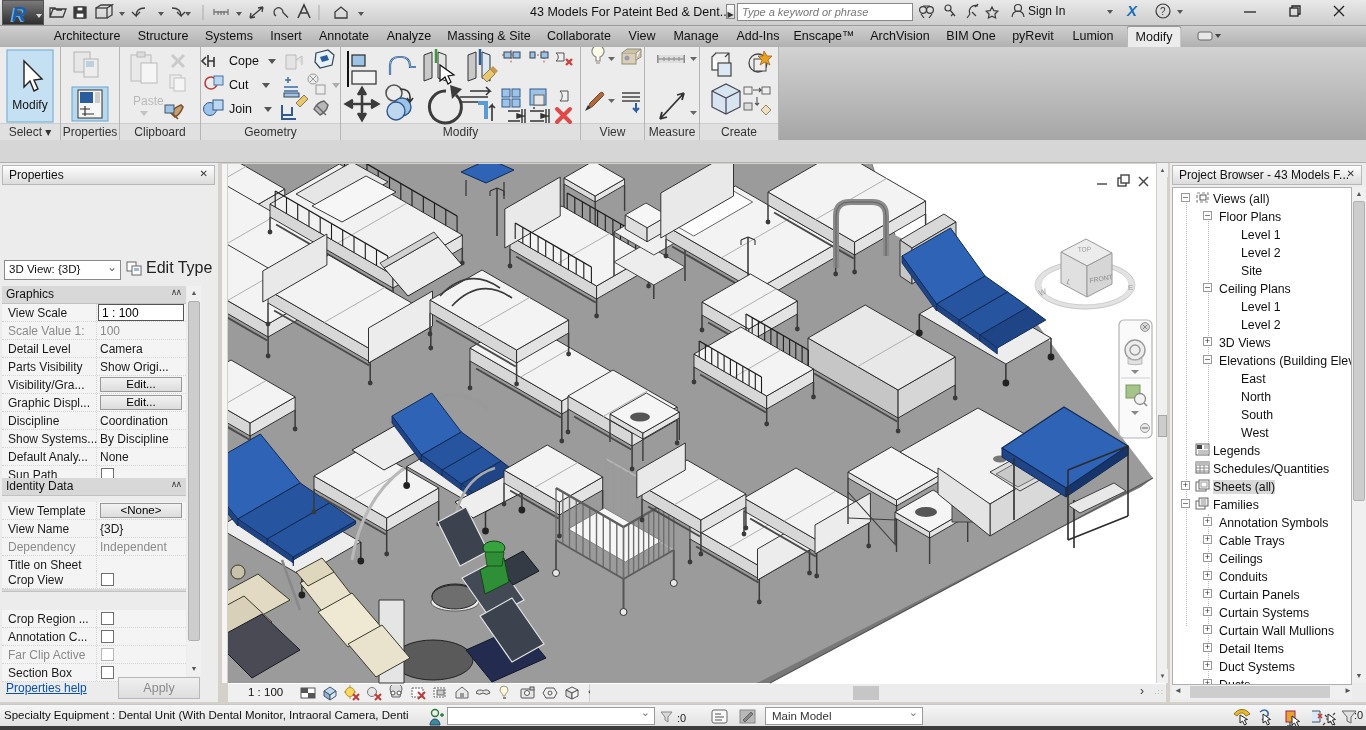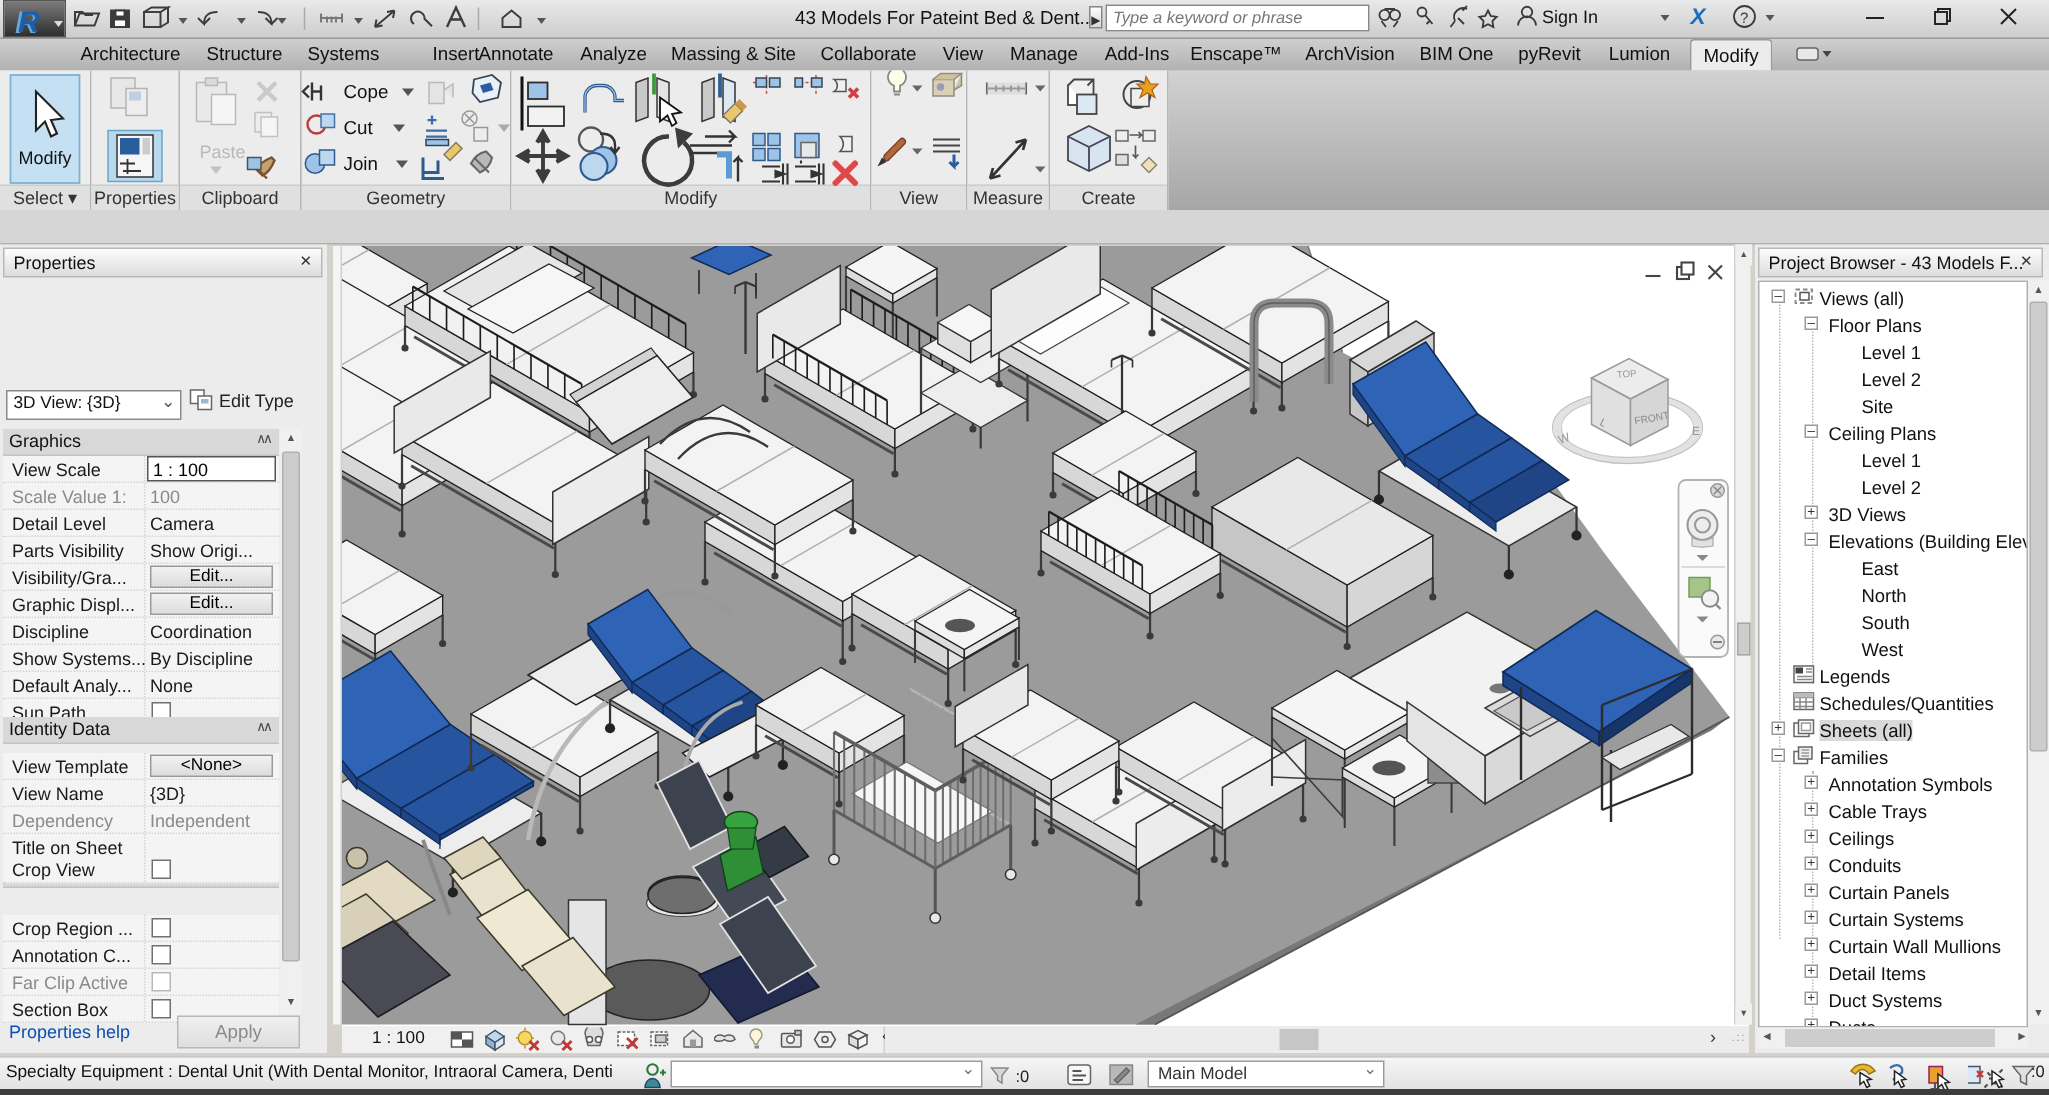"Insert" div.tab { left: 304px -> 286px }
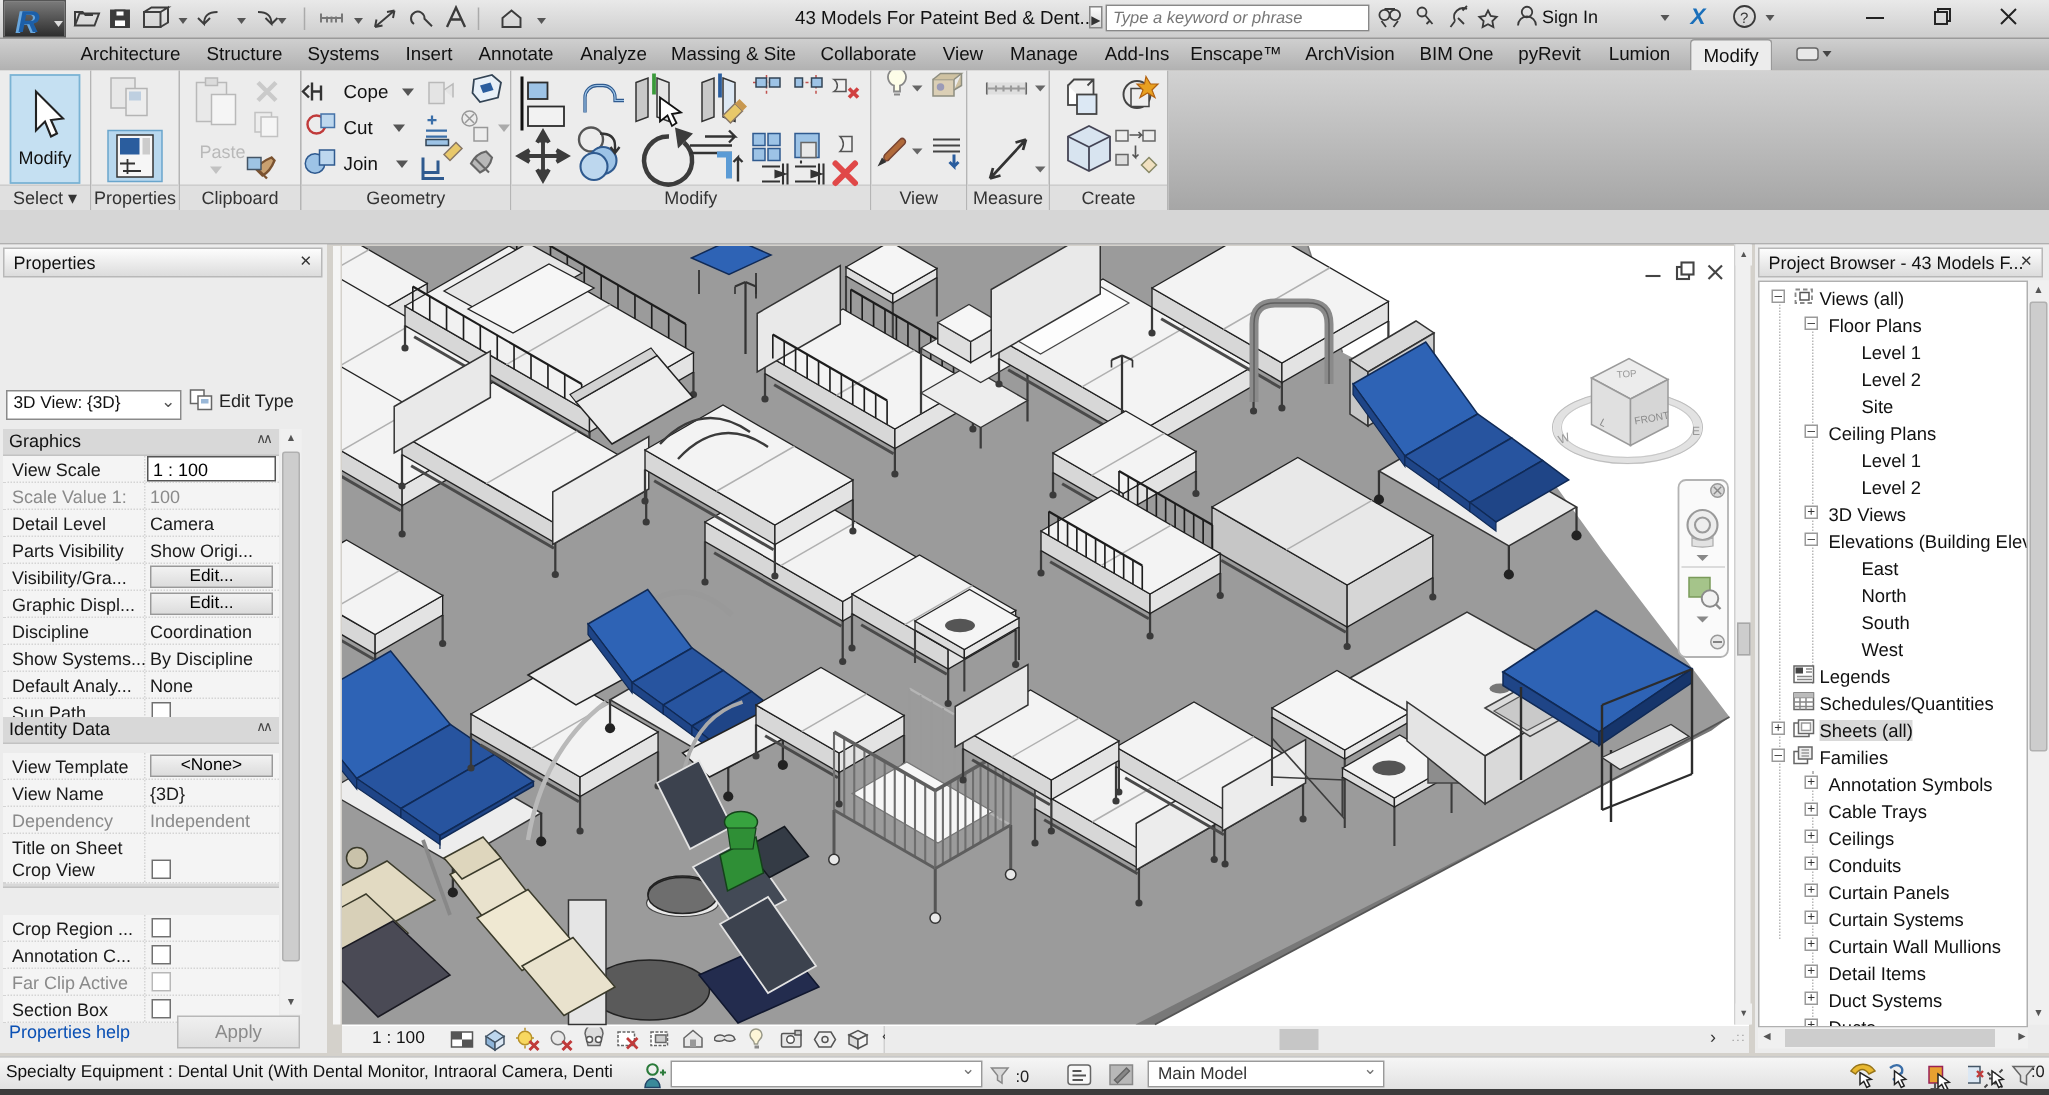"Edit Type" .edittype { font-size: 12px -> 16px }
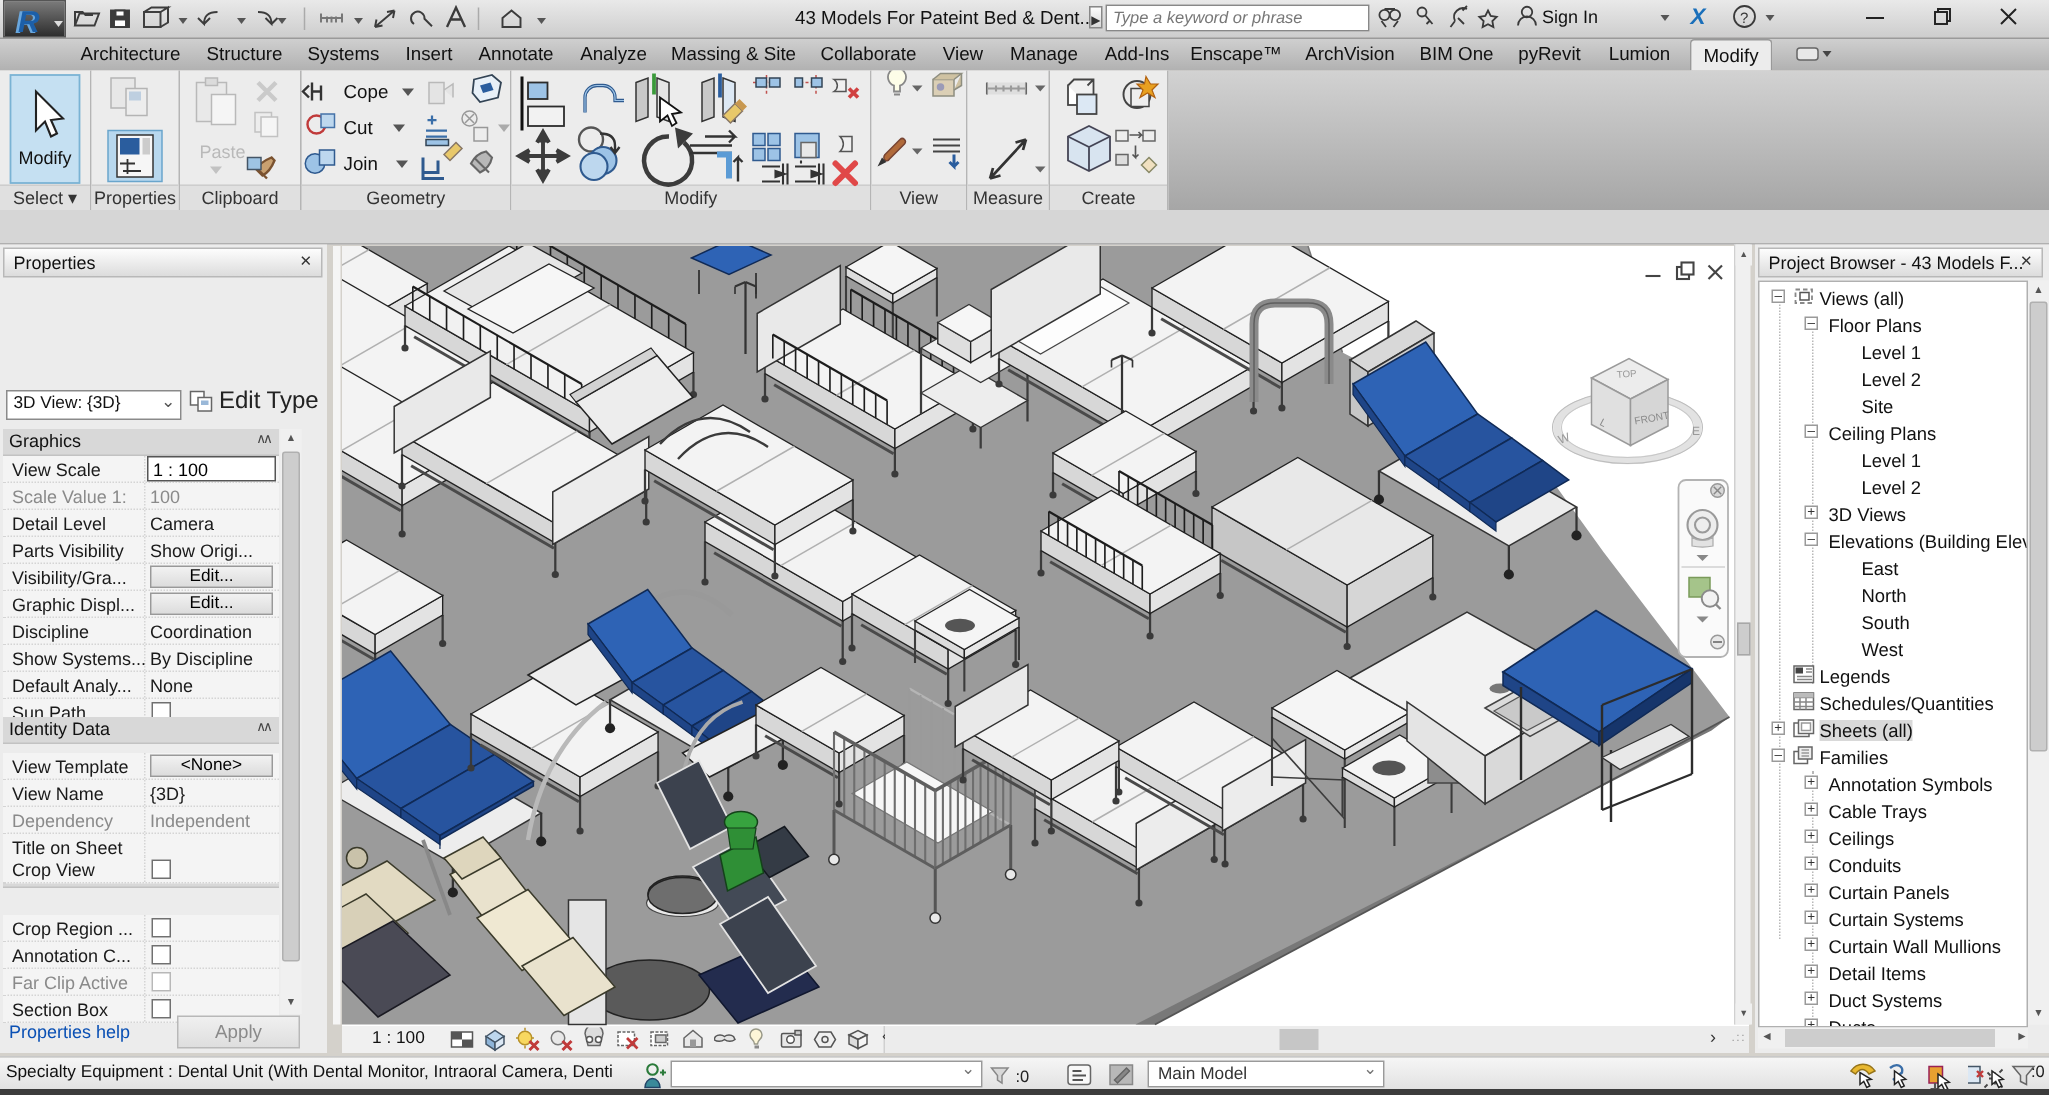"Properties help" .prophelp { text-decoration: none -> underline }
